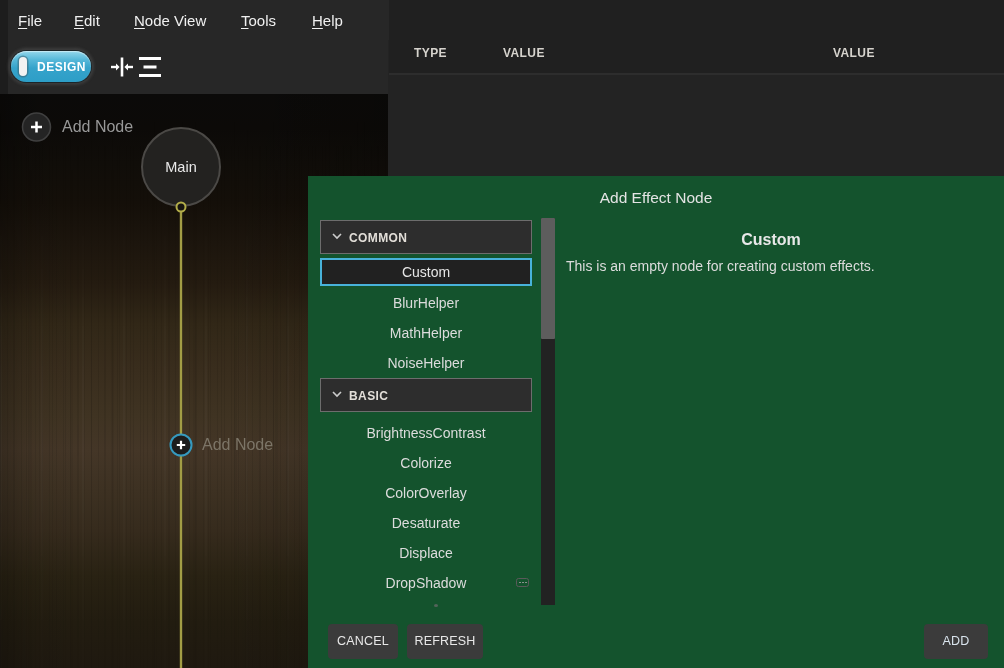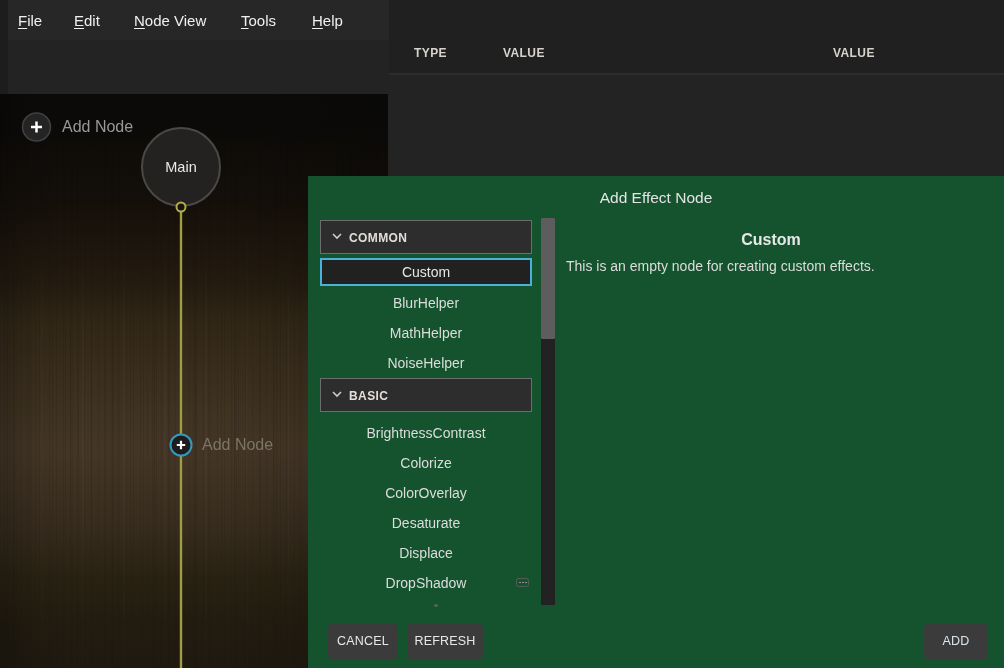"DESIGN" div.abs { html: none -> <div> <div> <div></div> <div>DESIGN</div> </div> <svg> <line></line> <line></line> <path></path> <line></line> <path></path> </svg> <svg> <line></line> <line></line> <line></line> </svg> </div> }
